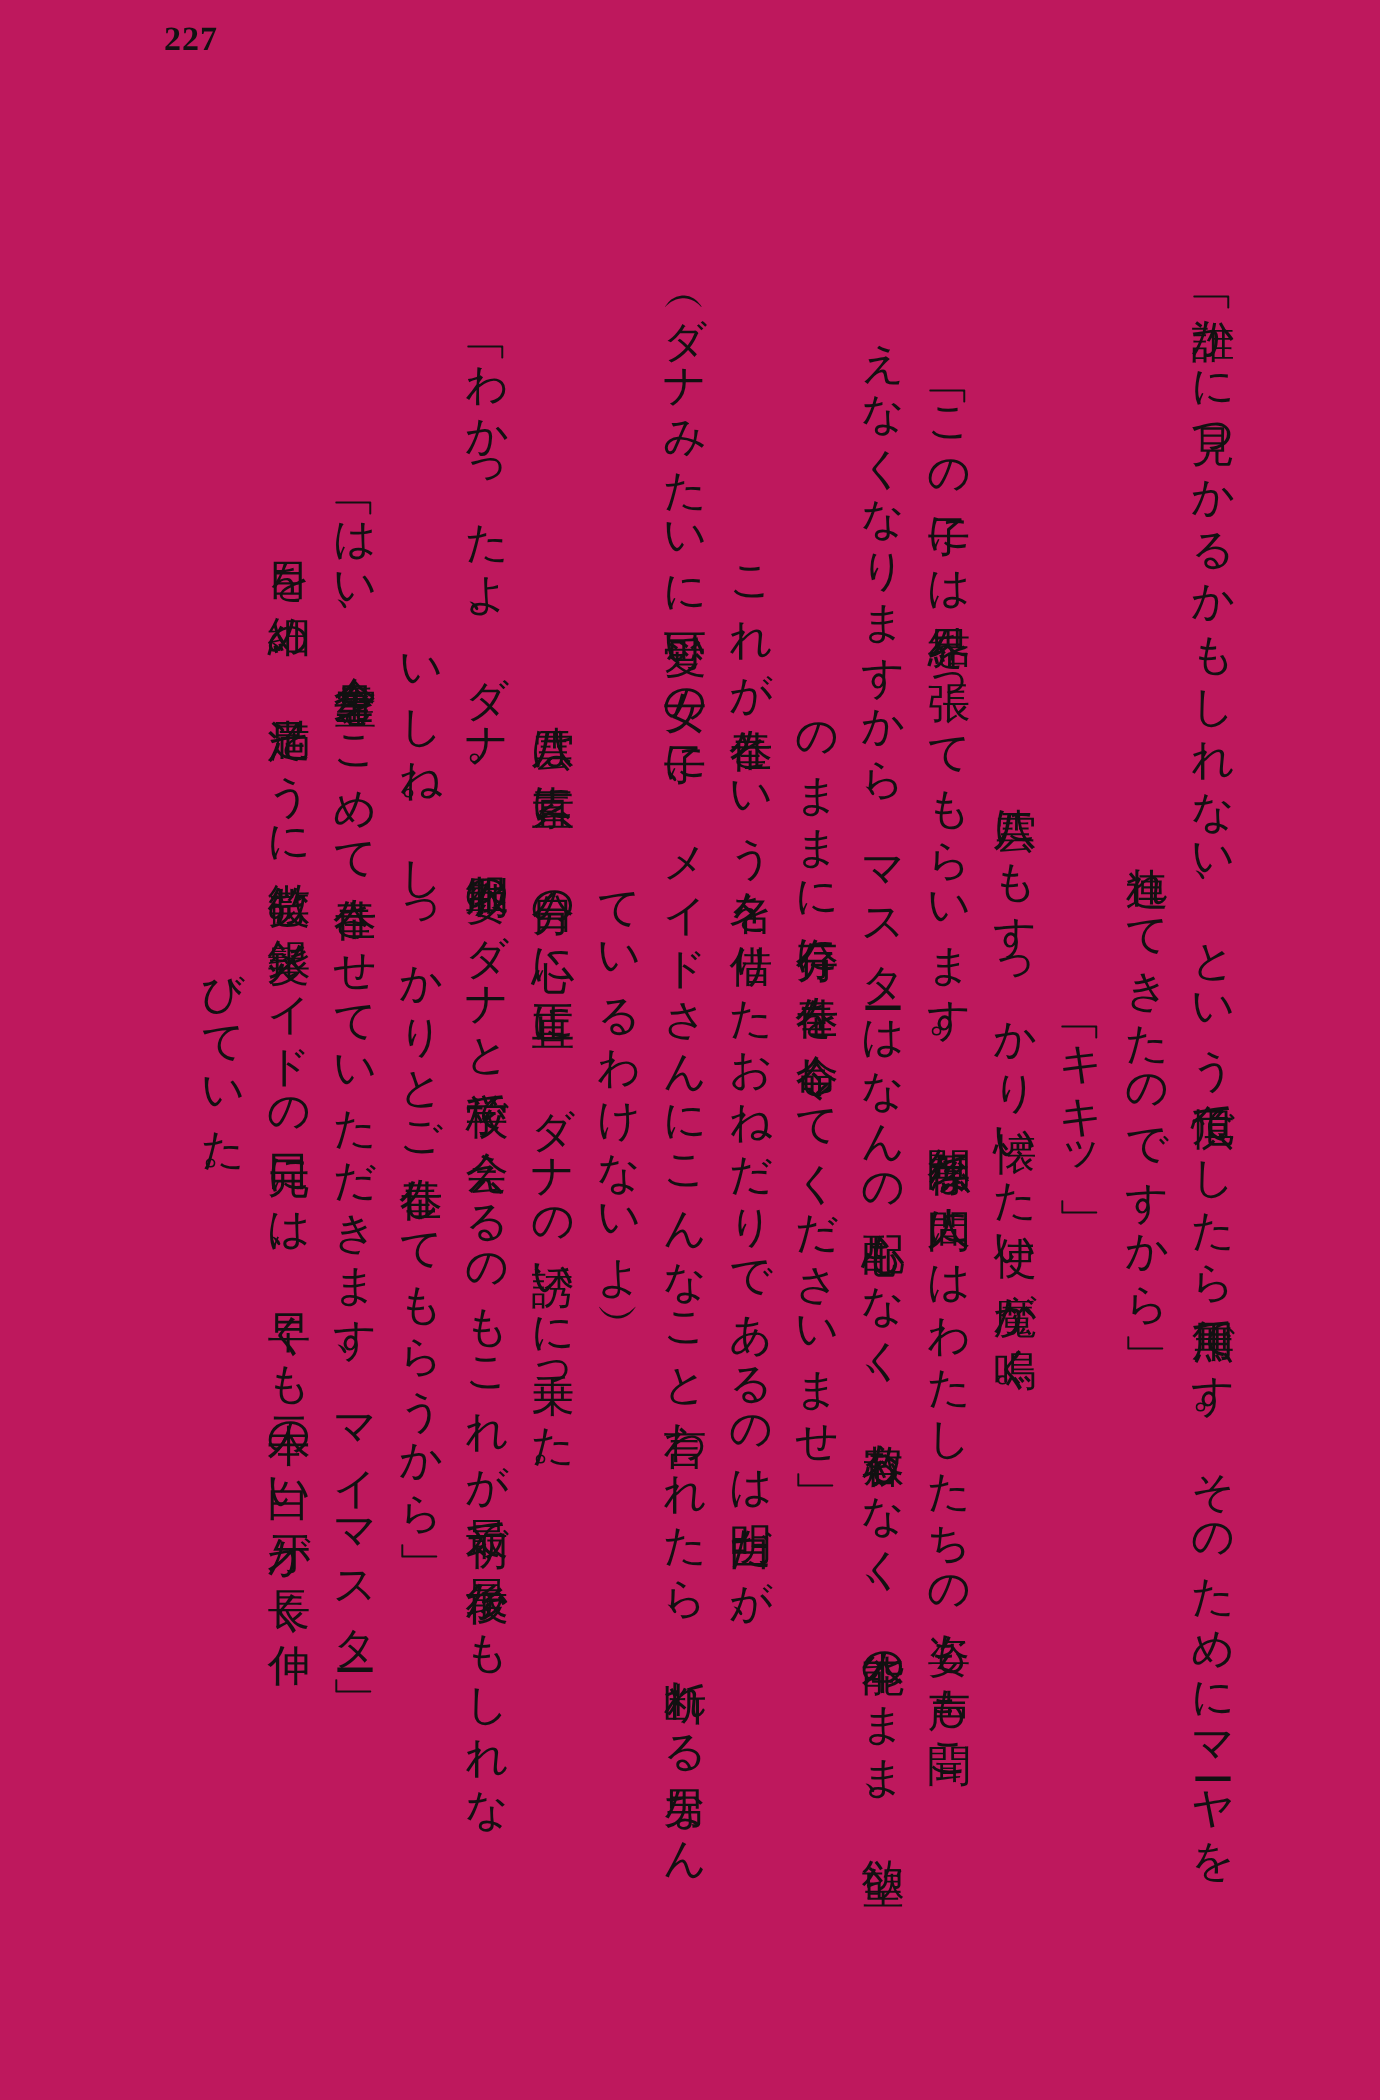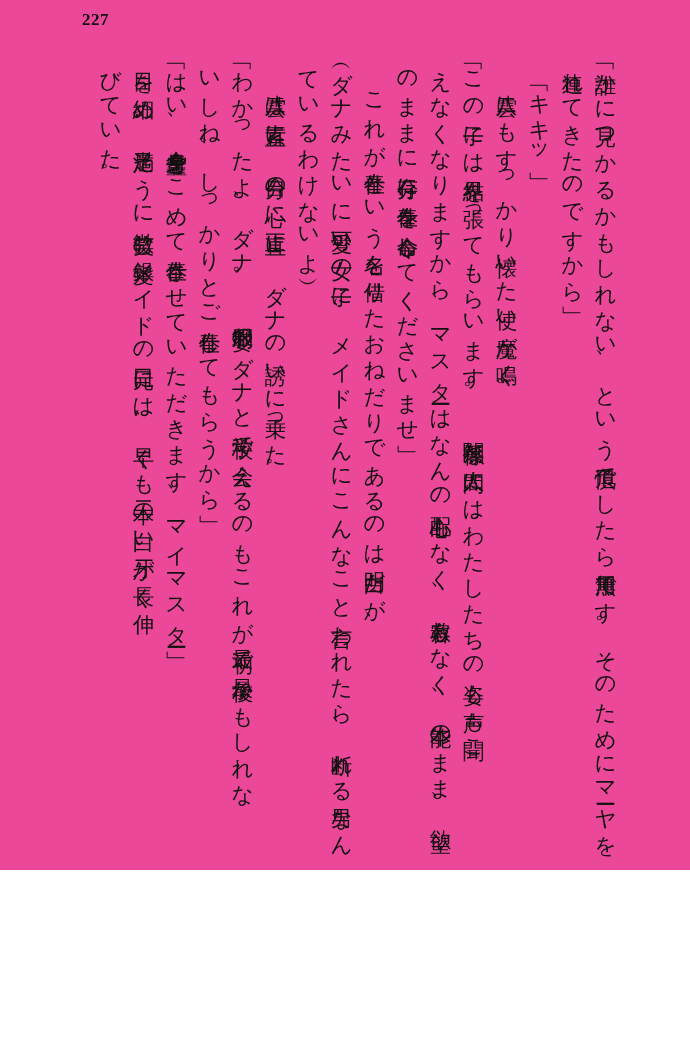"227" .page { background: #ec4899 -> #be185d; height: 870px -> 1050px; text-align: none -> center }
